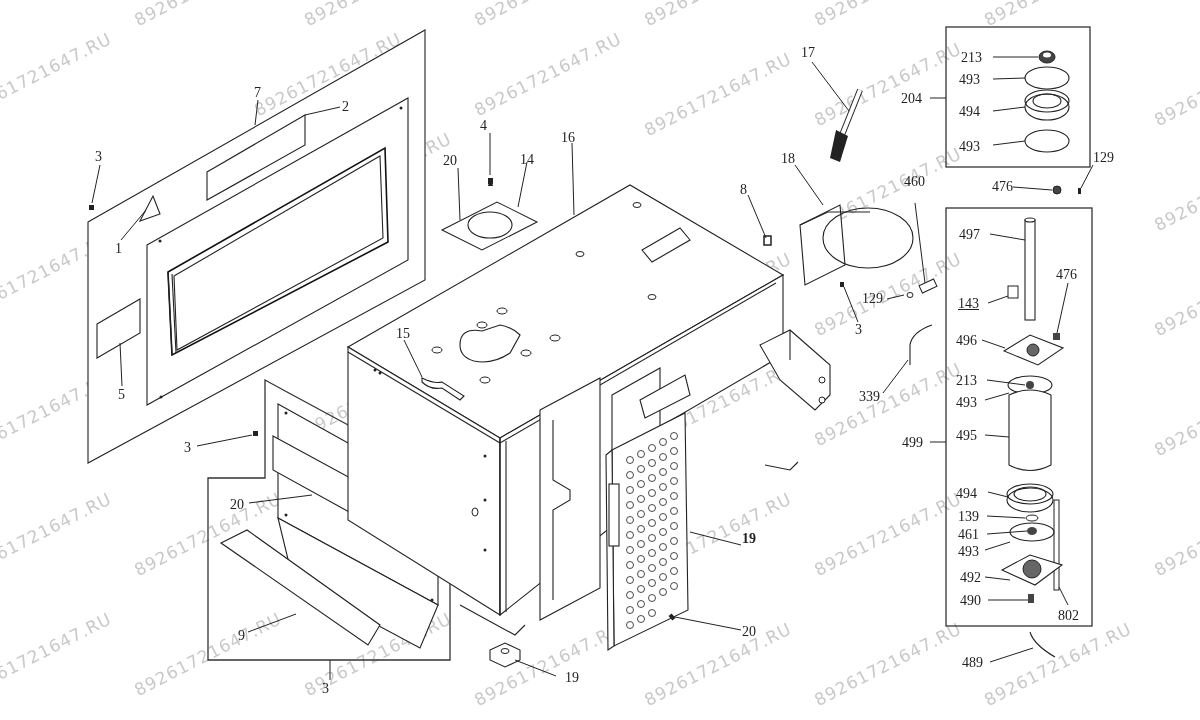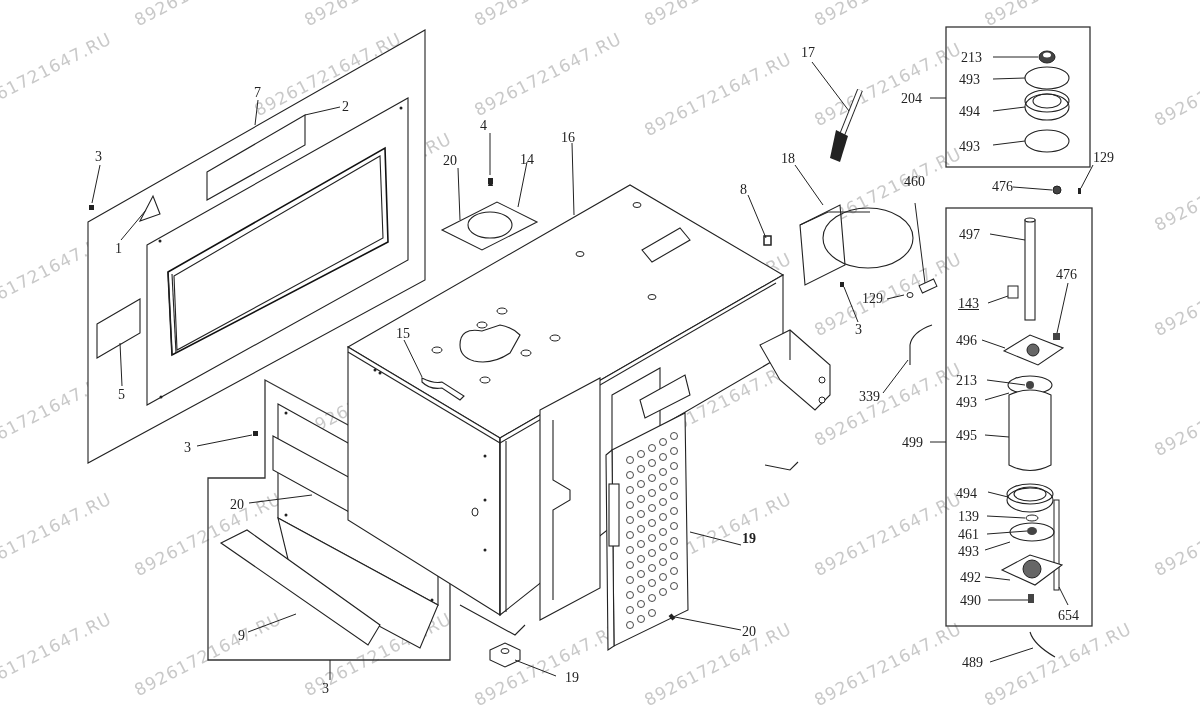"654" span.lbl { text: 654 -> 802 }
